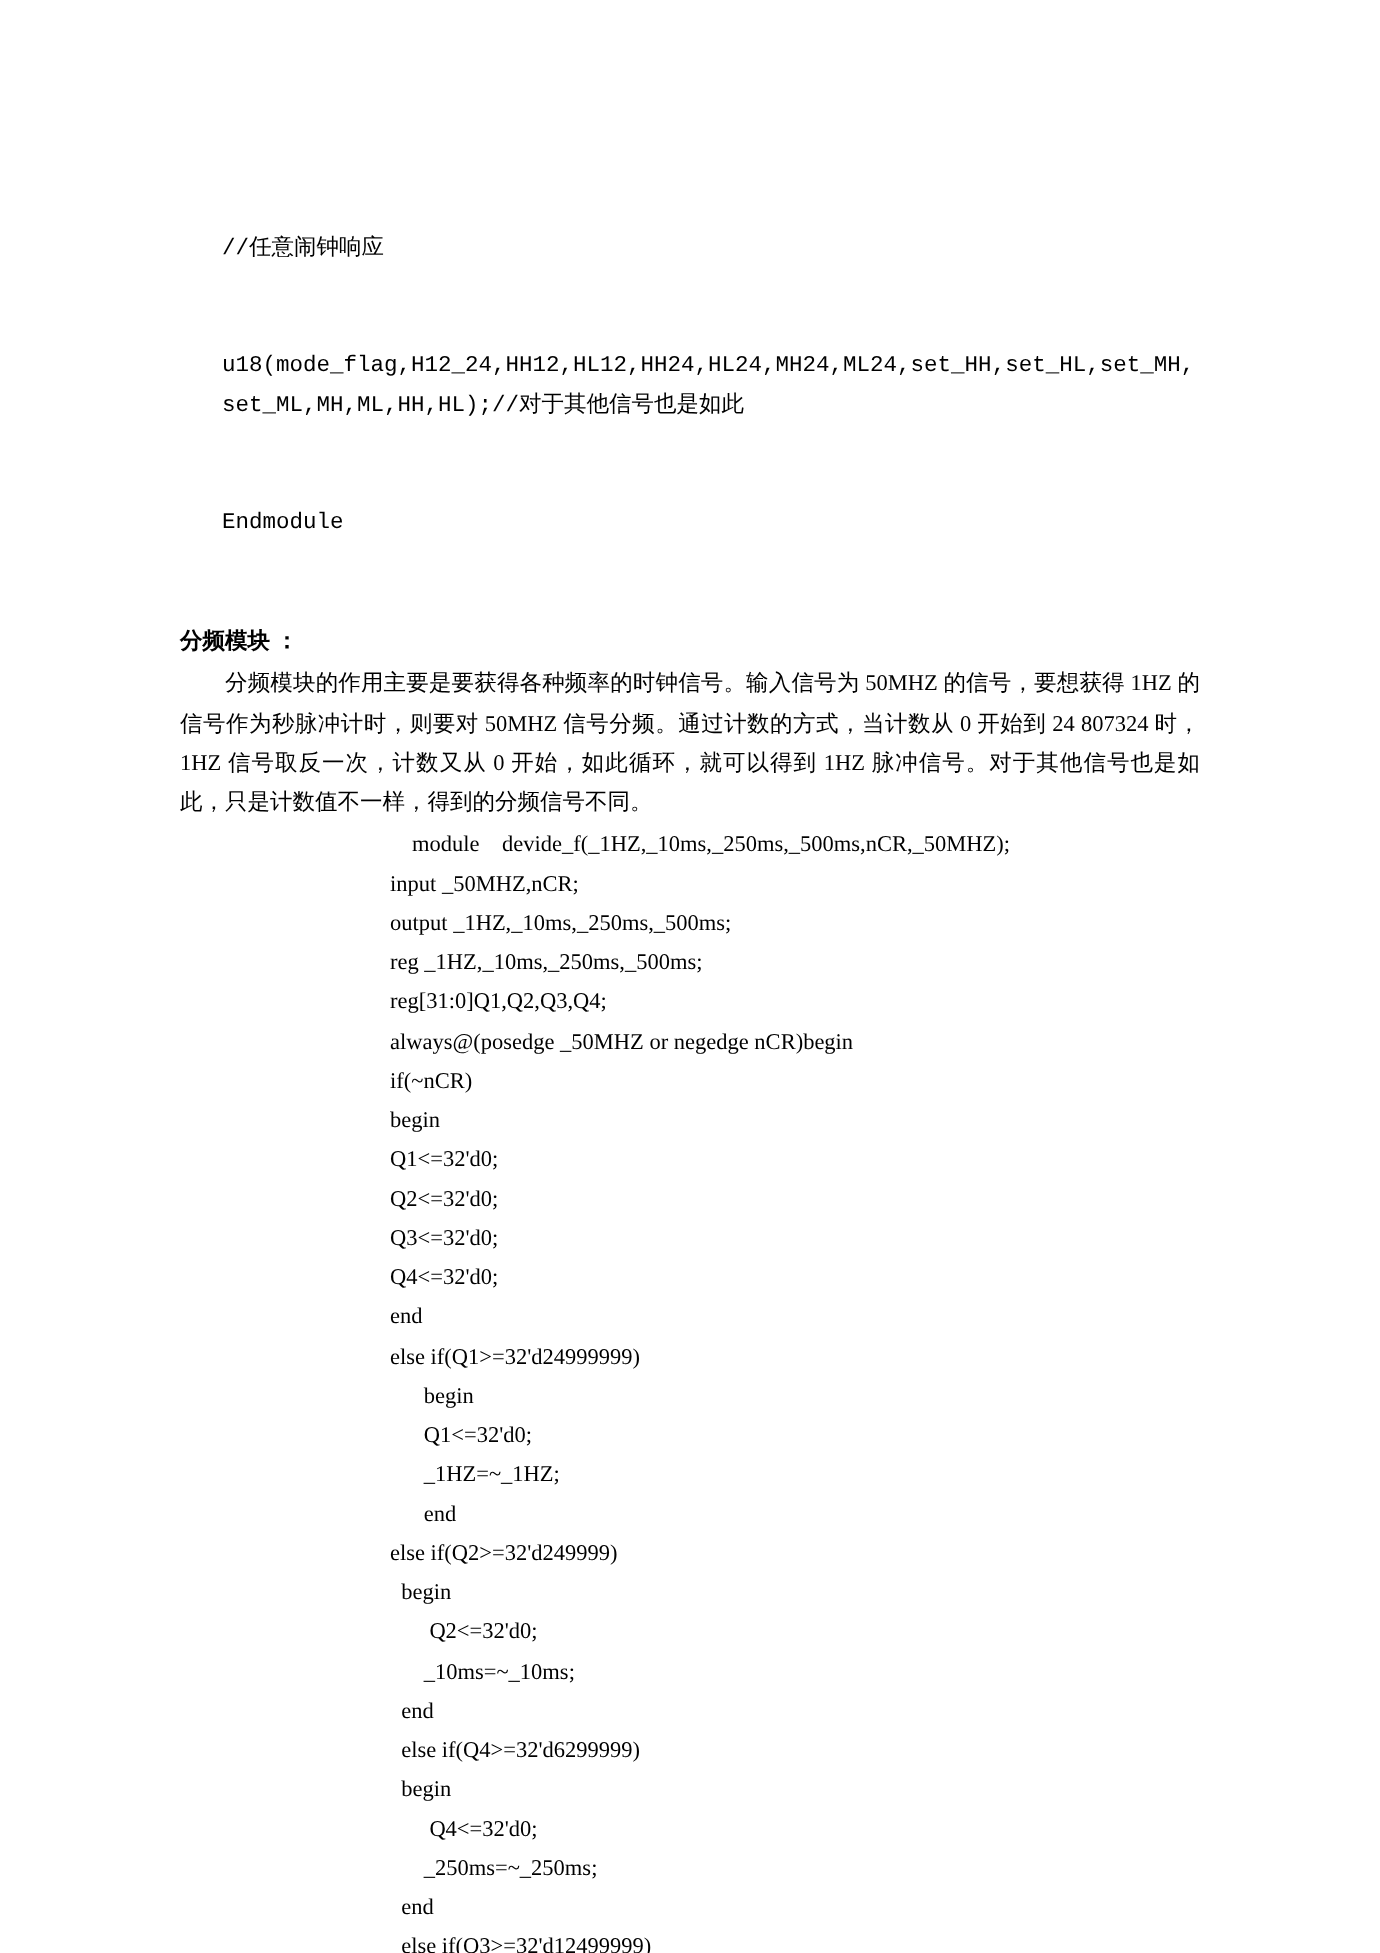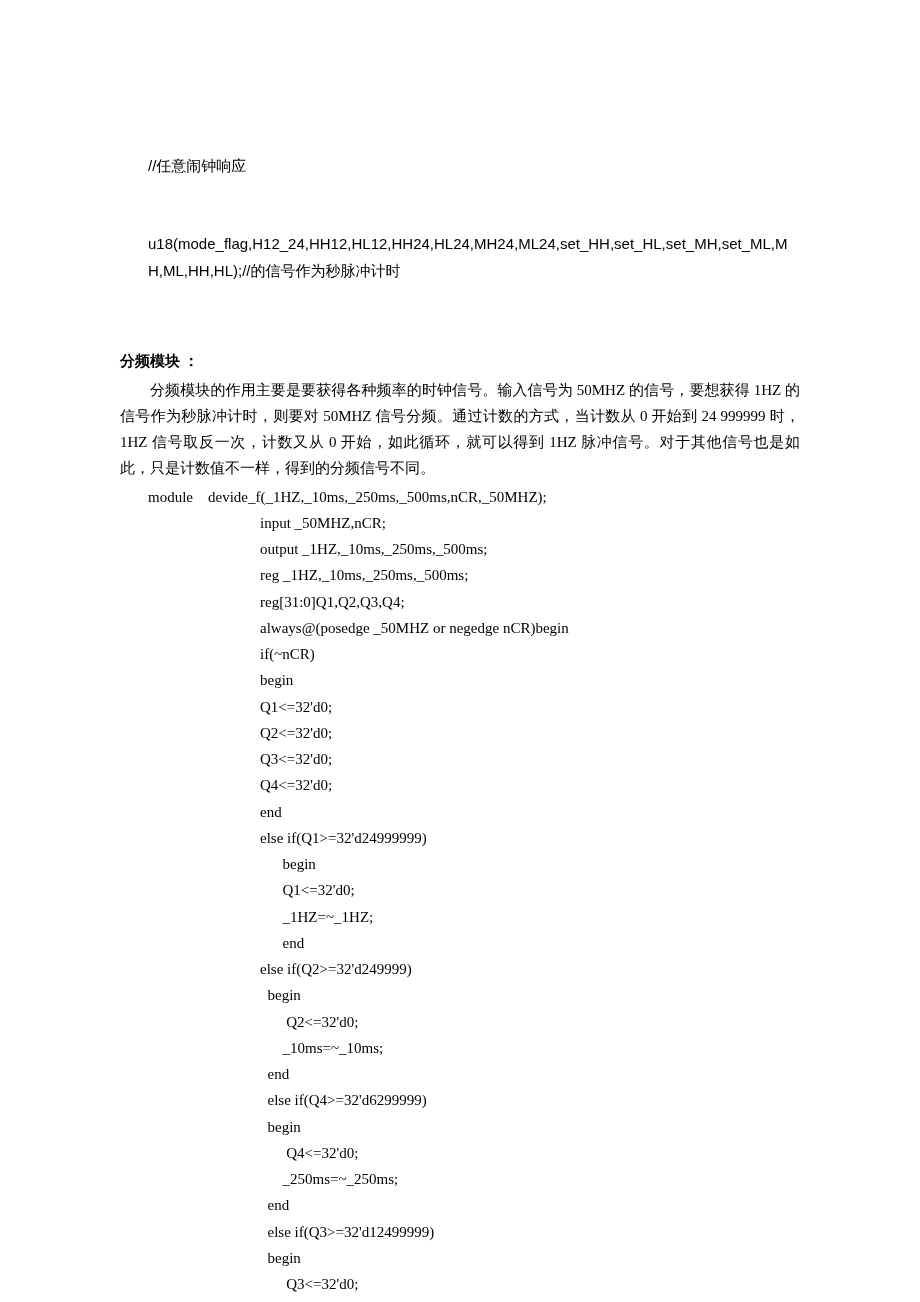"//任意闹钟响应" .code-block { font-family: Liberation Sans, sans-serif -> Liberation Mono, monospace }
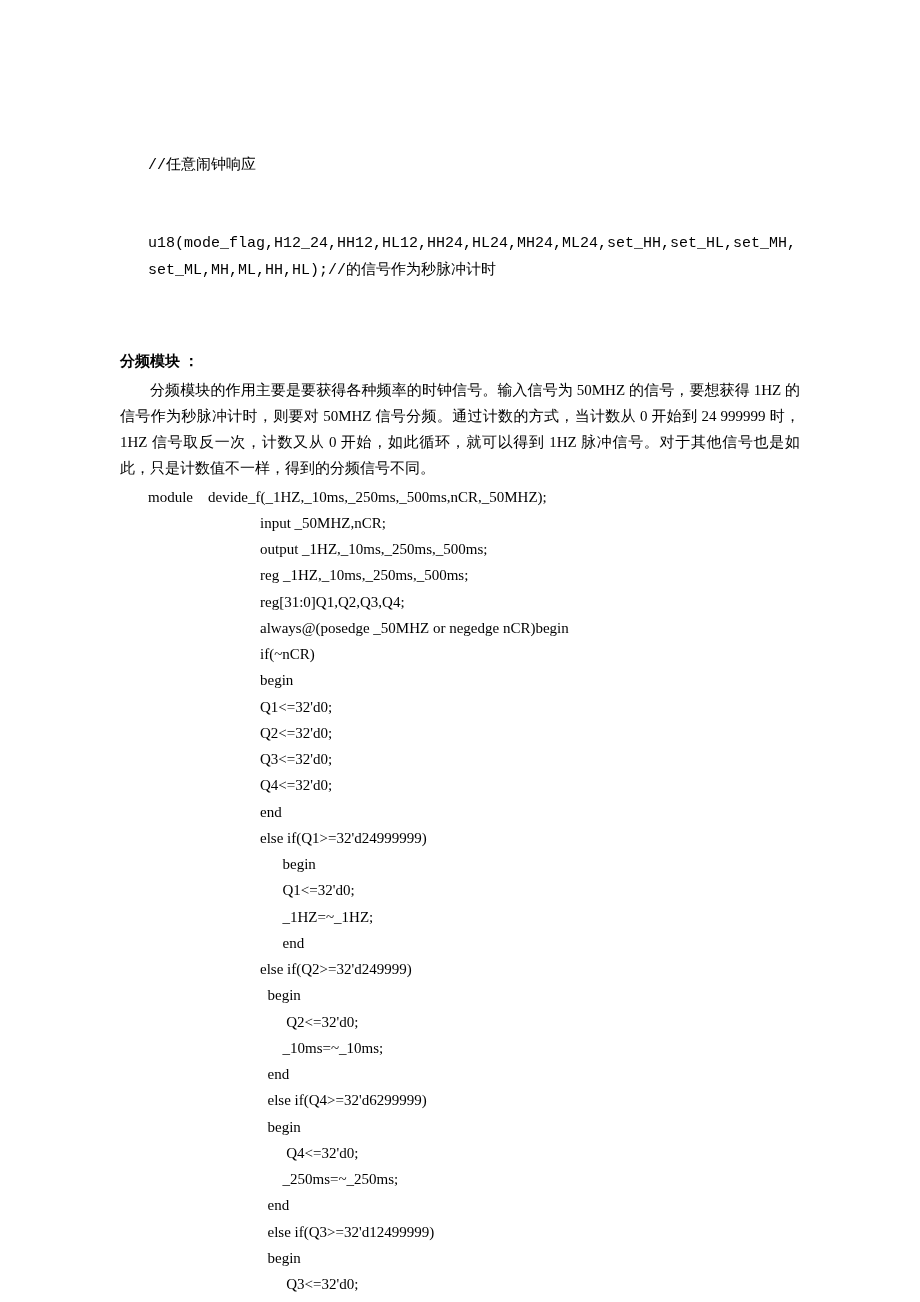"u18(mode_flag,H12_24,HH12,HL12,HH24,HL24" div { text: //的信号作为秒脉冲计时 -> //对于其他信号也是如此 }
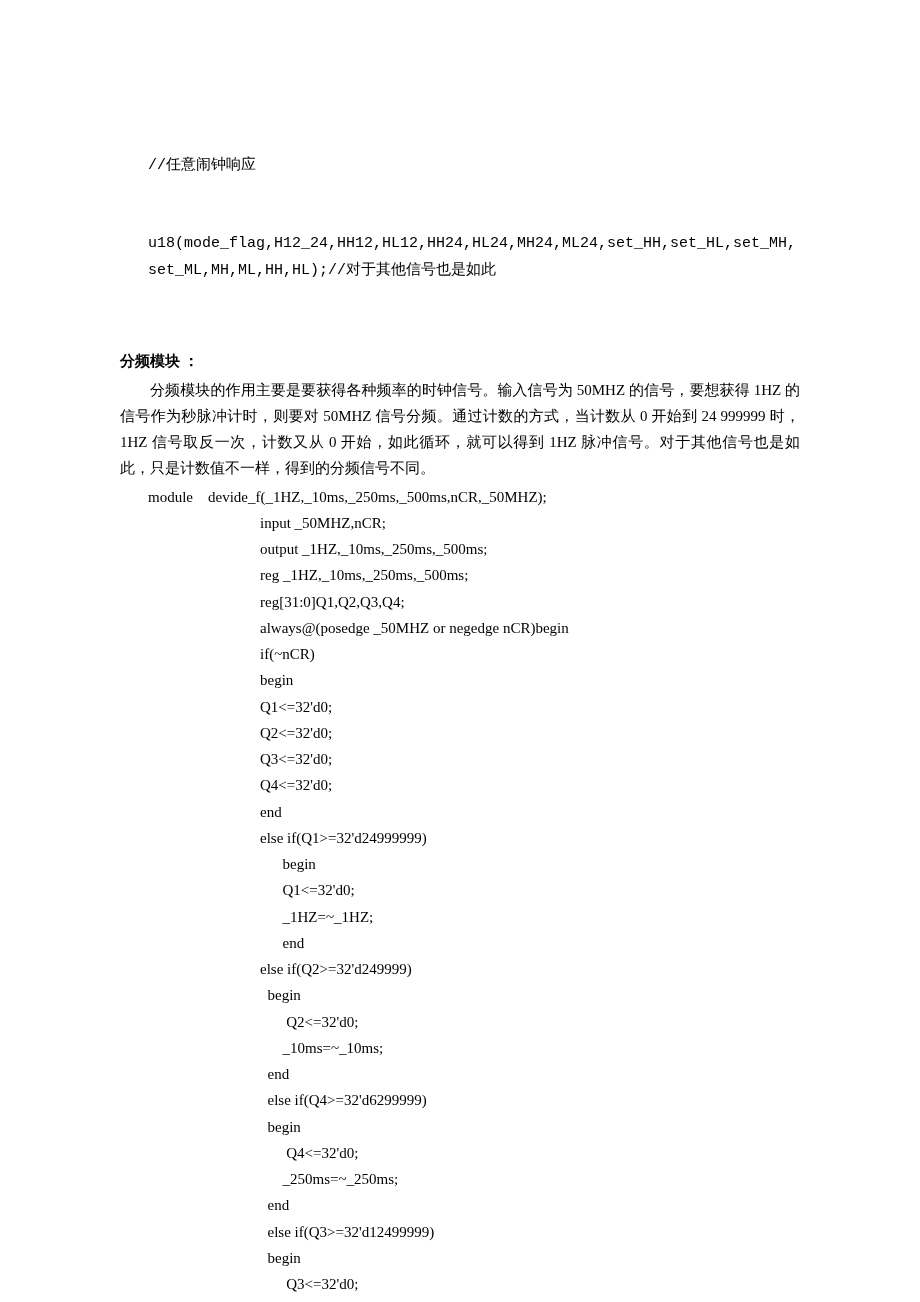"Endmodule" div { html: none -> <div>Endmodule</div> }
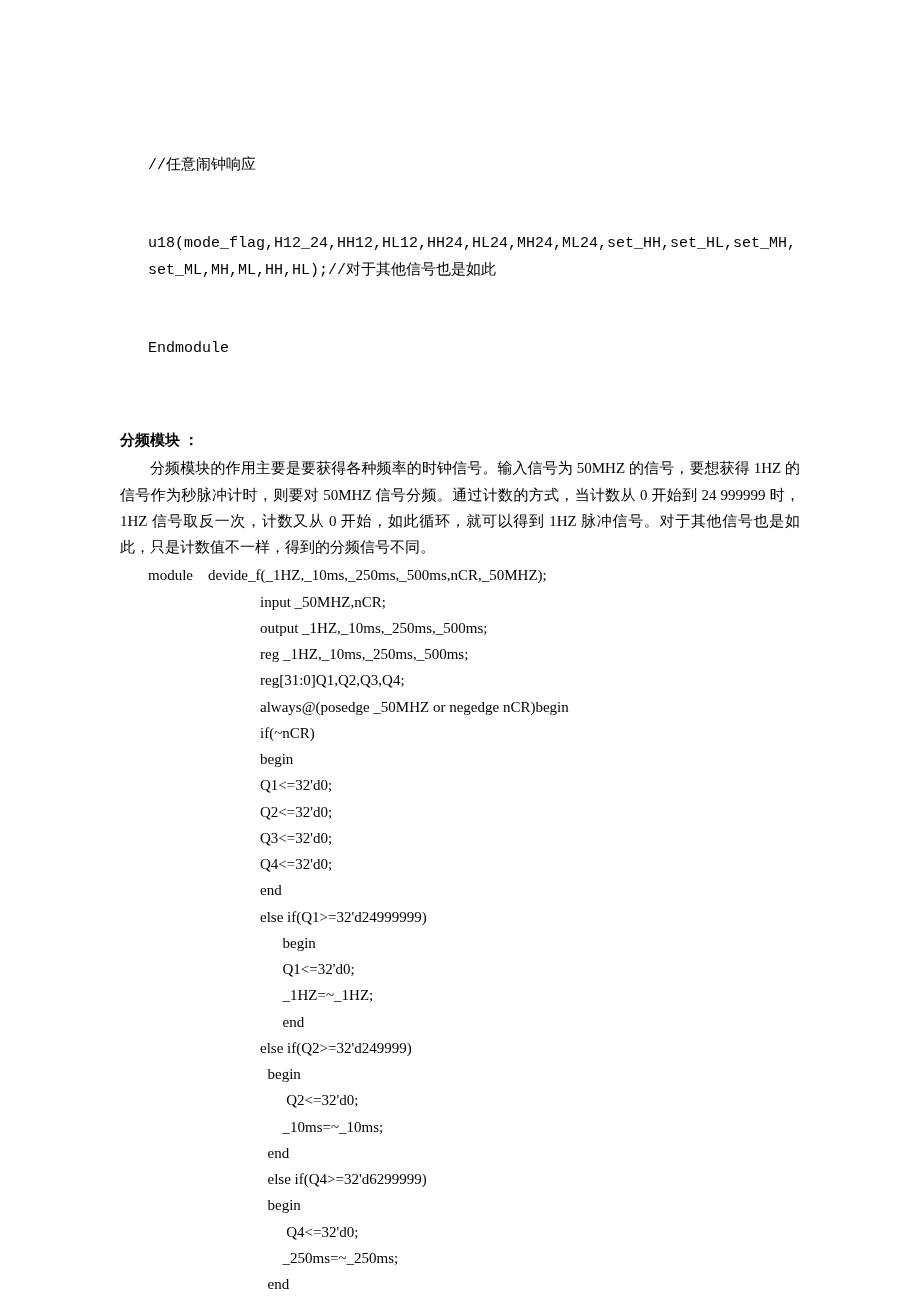"分频模块 ：" .heading { margin-top: 12px -> 0 }
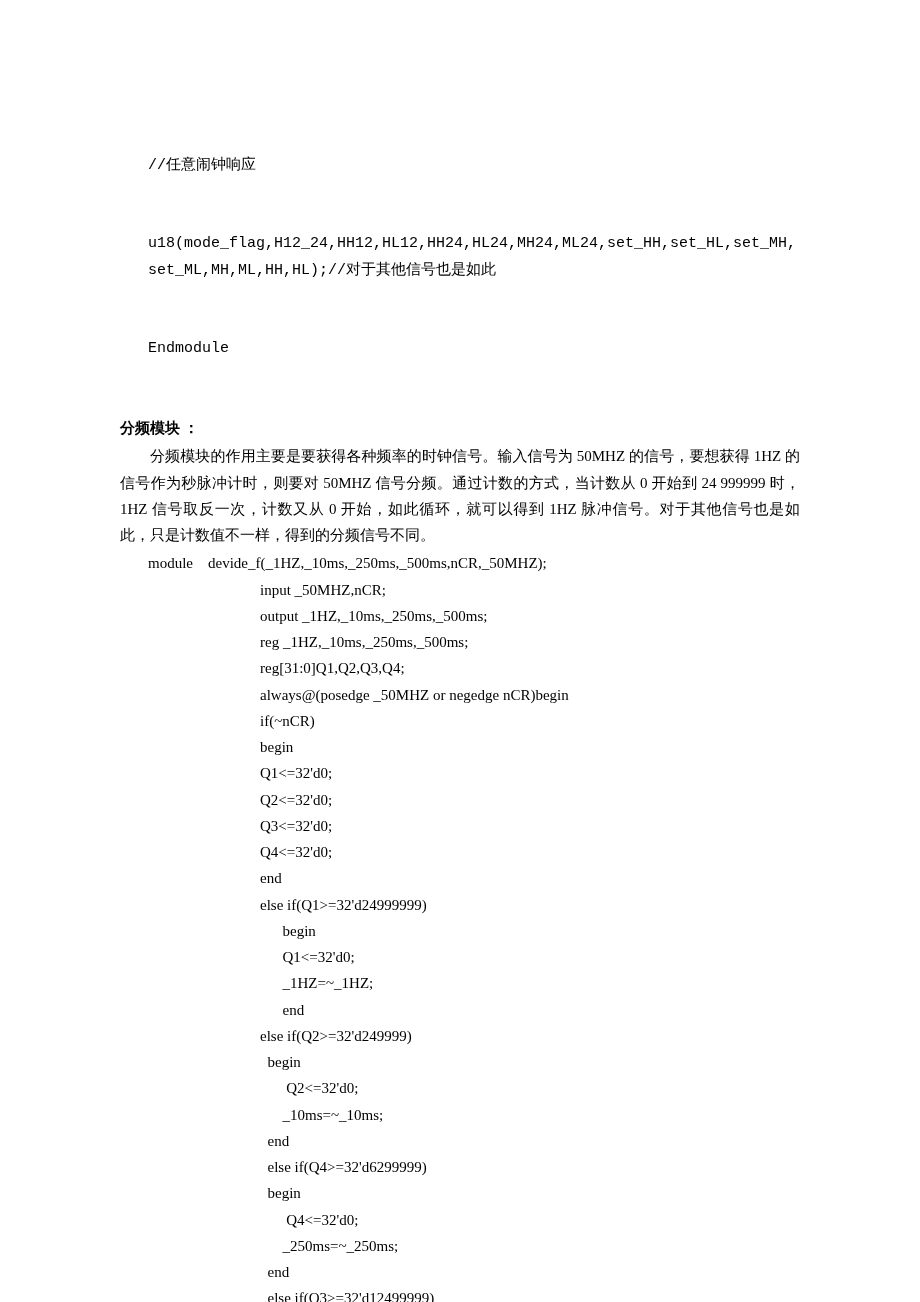"分频模块的作用主要是要获得各种频率的时钟信号。输入信号为 50MHZ" p.para { text: 999999 -> 807324 }
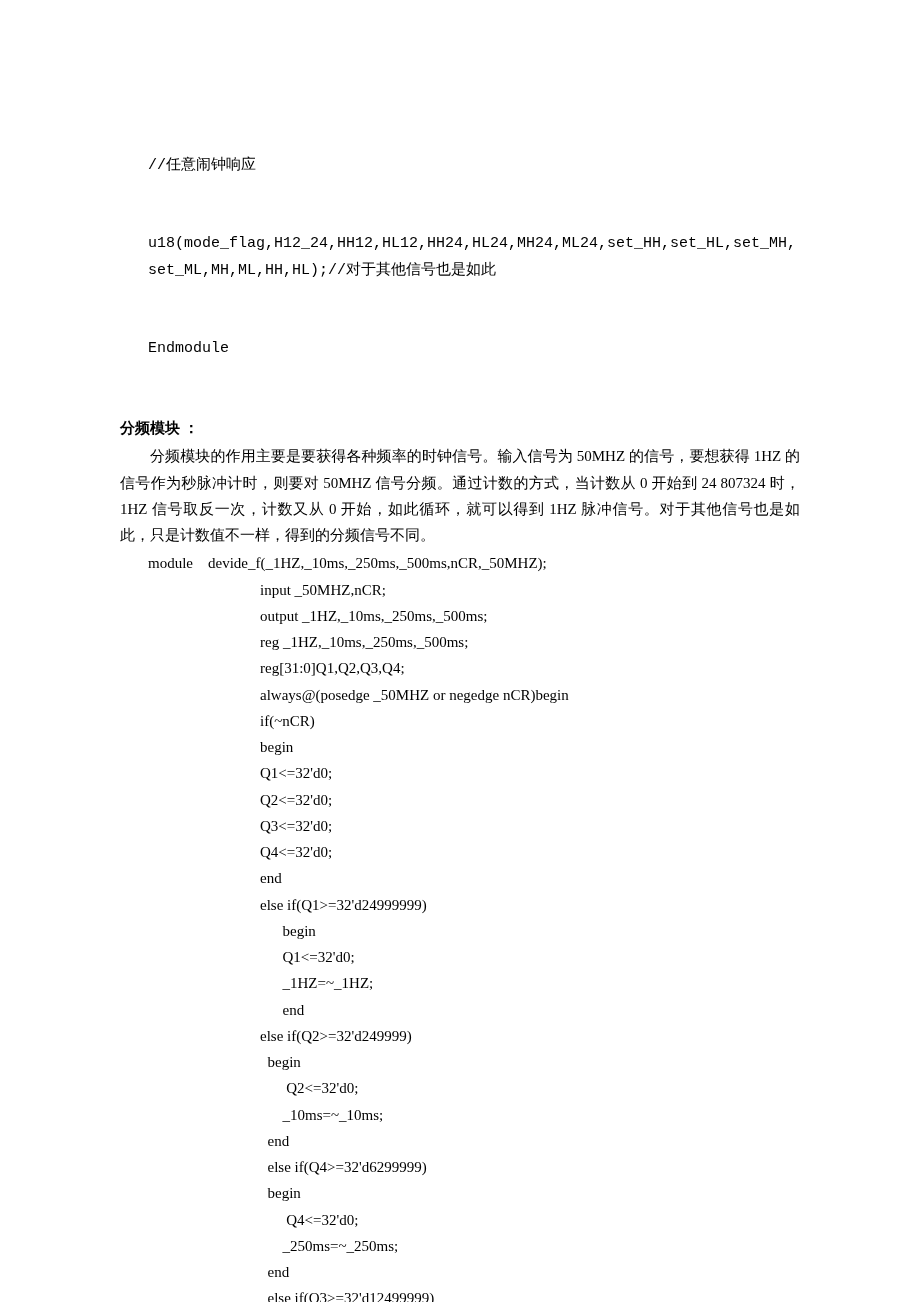"module" .code-inner2 { text-align: none -> center }
